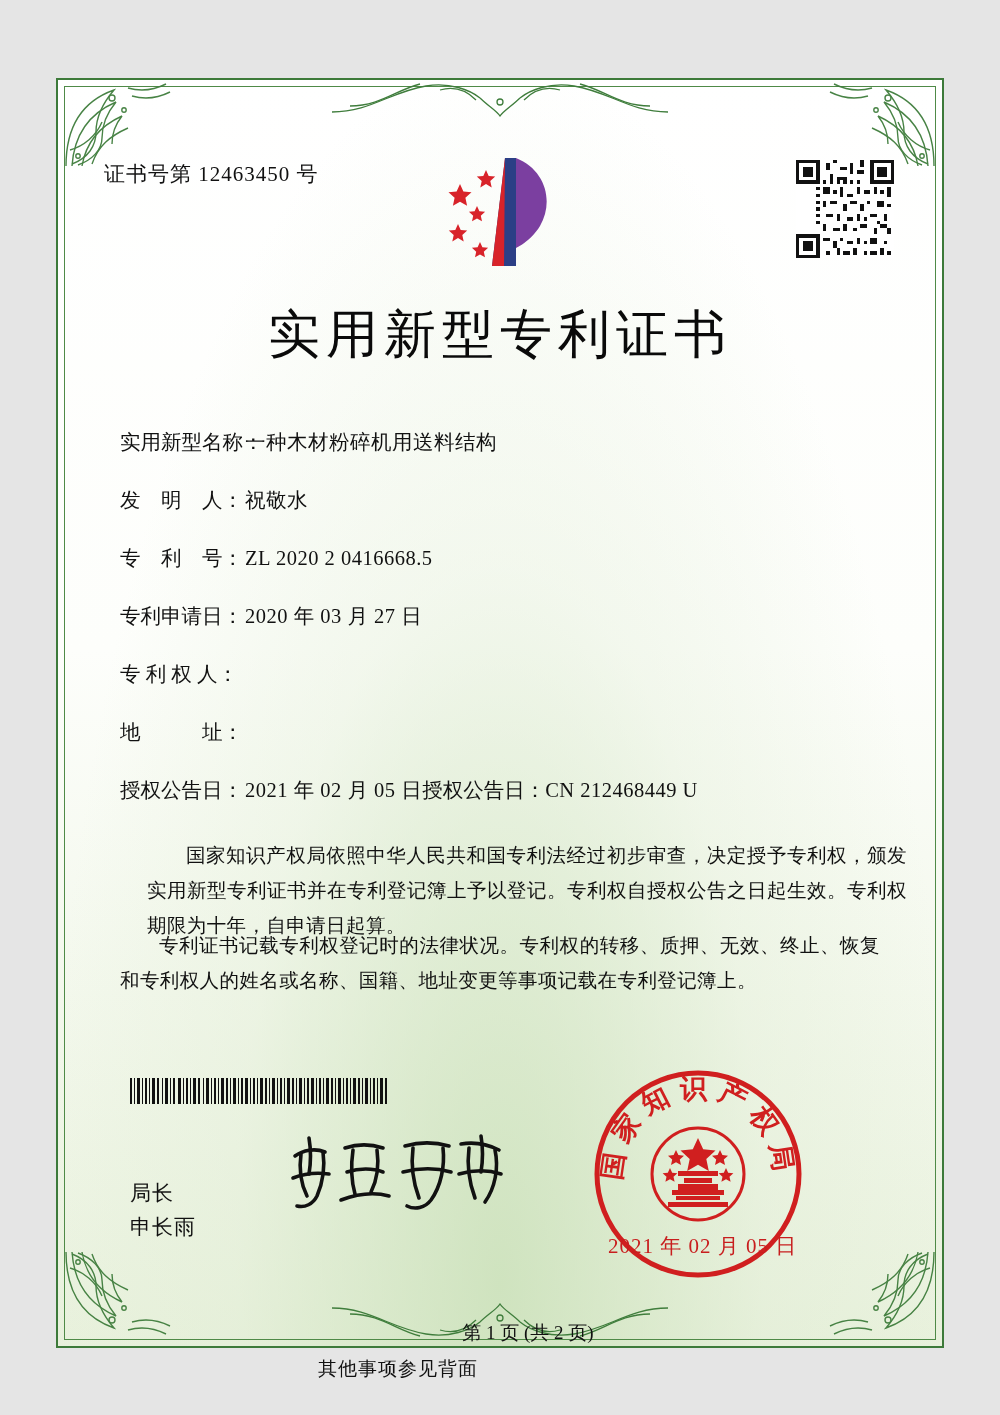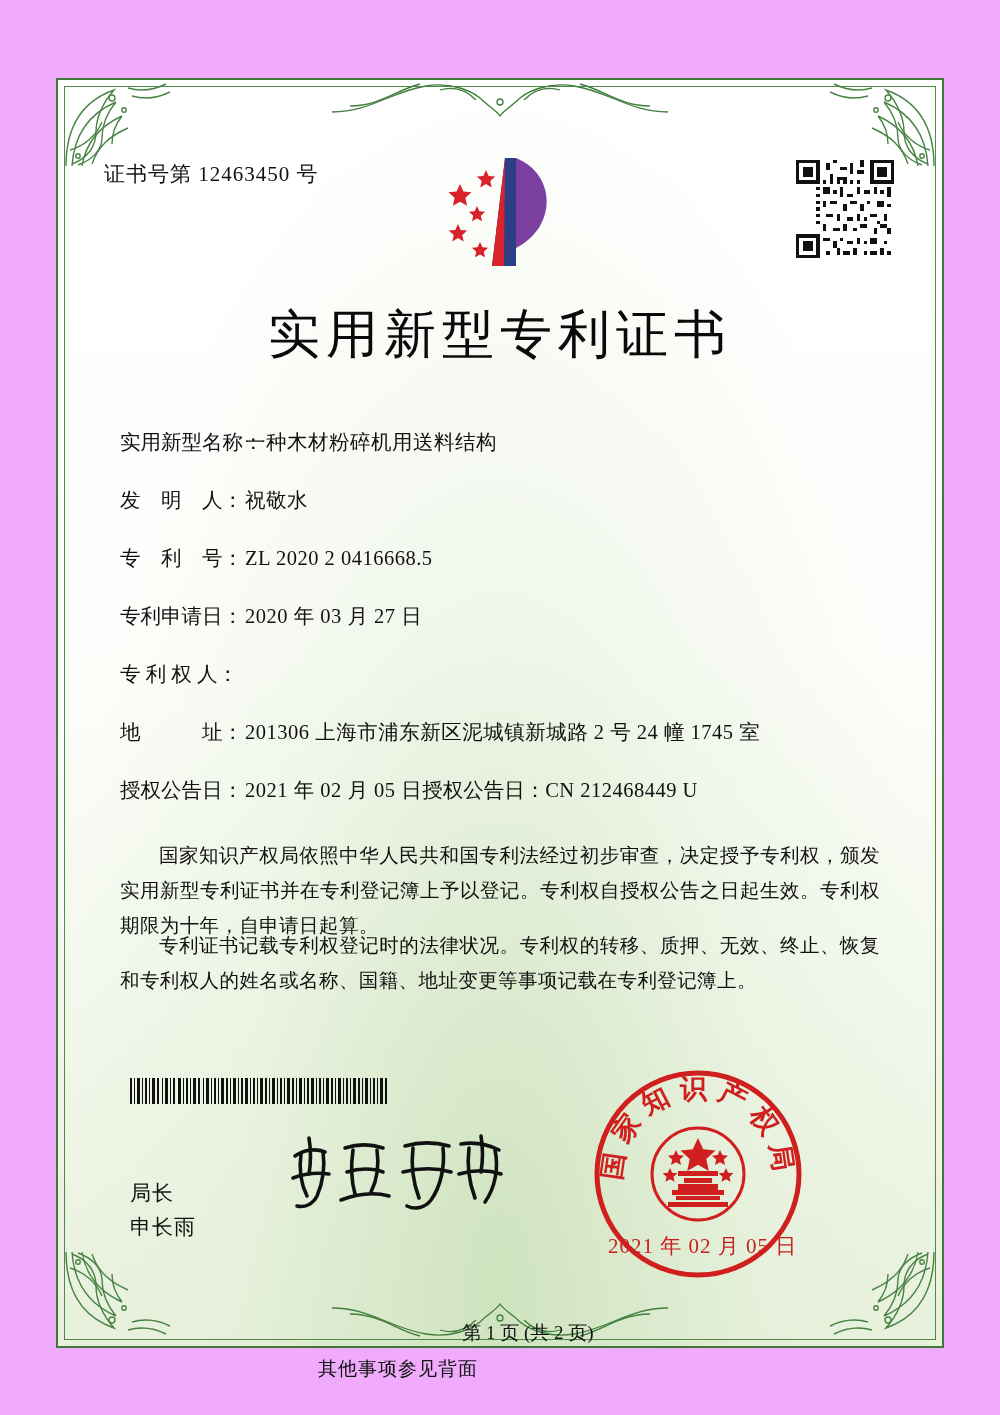"证书号第 12463450 号" .page { background: #f0abfc -> #e5e5e5 }
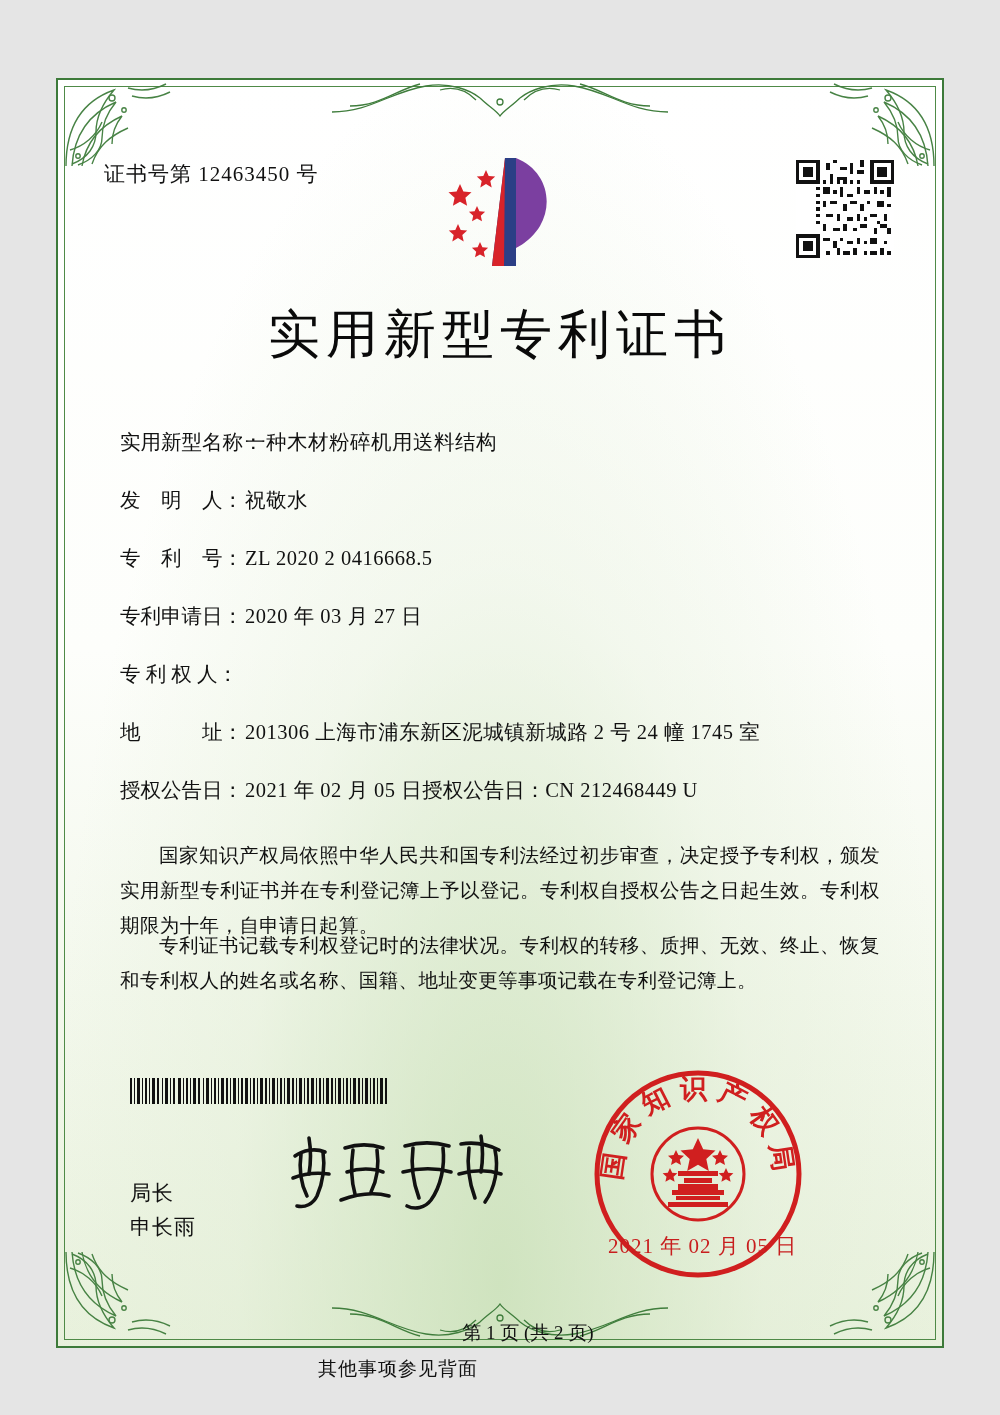"201306 上海市浦东新区泥城镇新城路 2 号 24" span.val { html: <span>201306 上海市浦东新区泥城镇新城路 2 号 24 幢 1745 室</span> -> none }
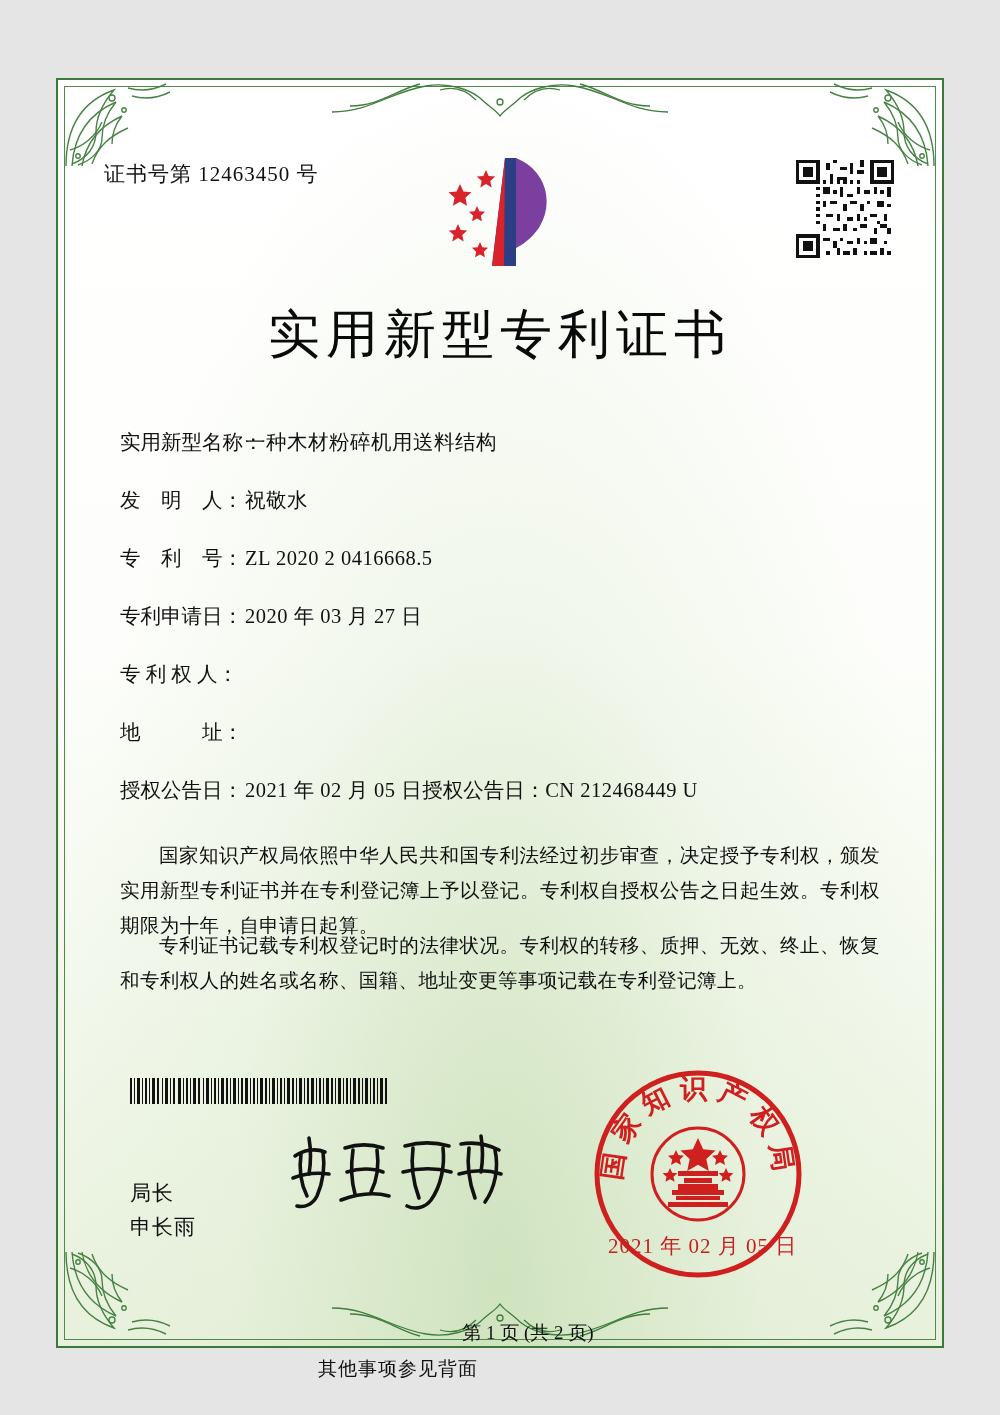"国家知识产权局依照中华人民共和国专利法经过初步审查，决定授予专利权，颁发实用新型" .para.p1 { margin-left: none -> 27px }
